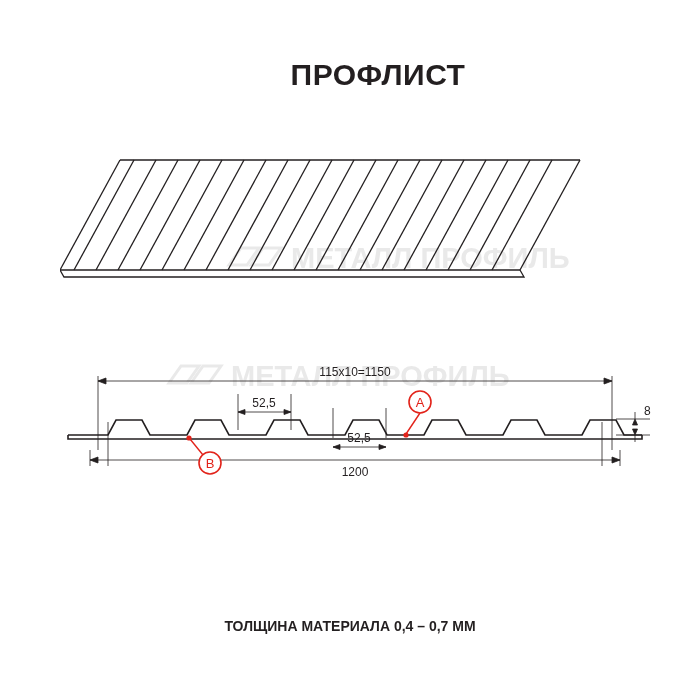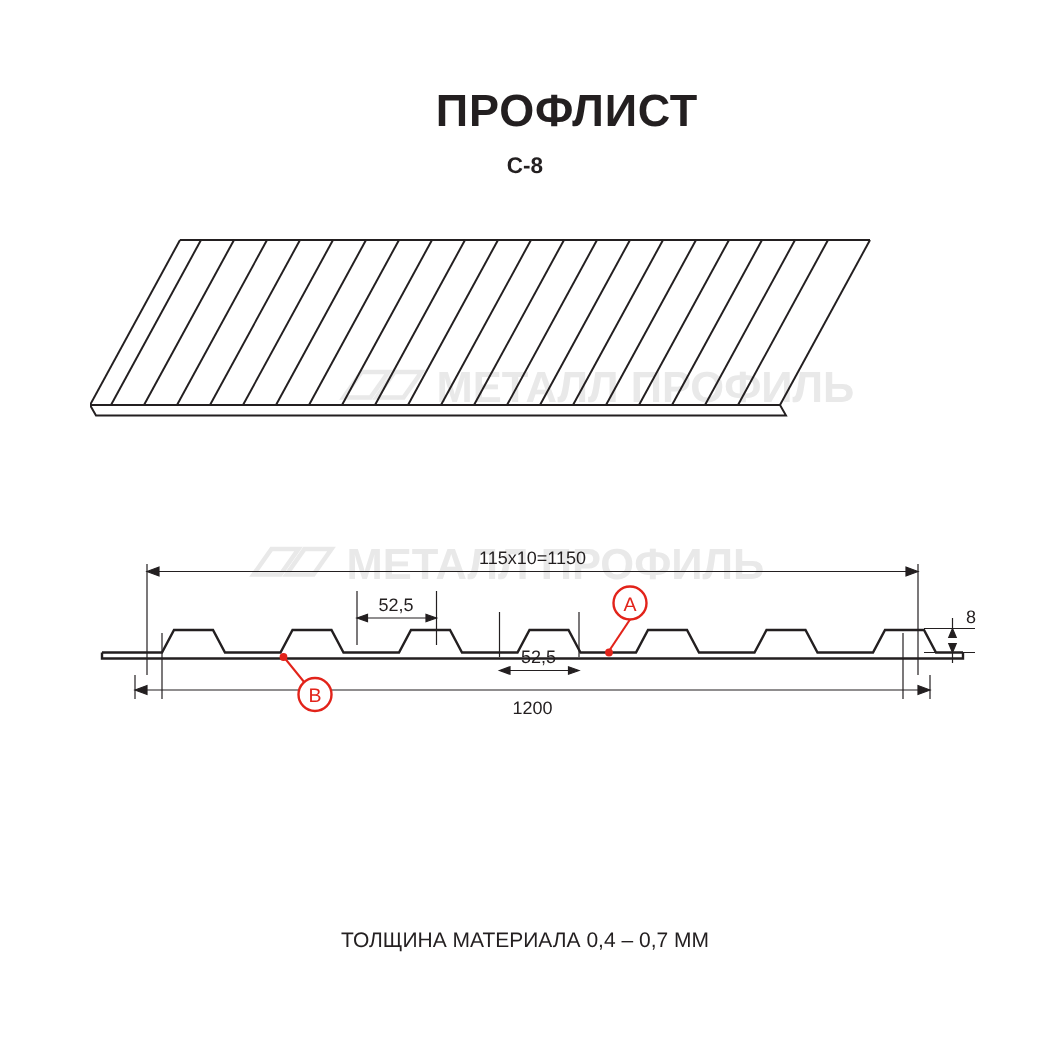"С-8" div.subtitle { html: <div>С-8</div> -> none }
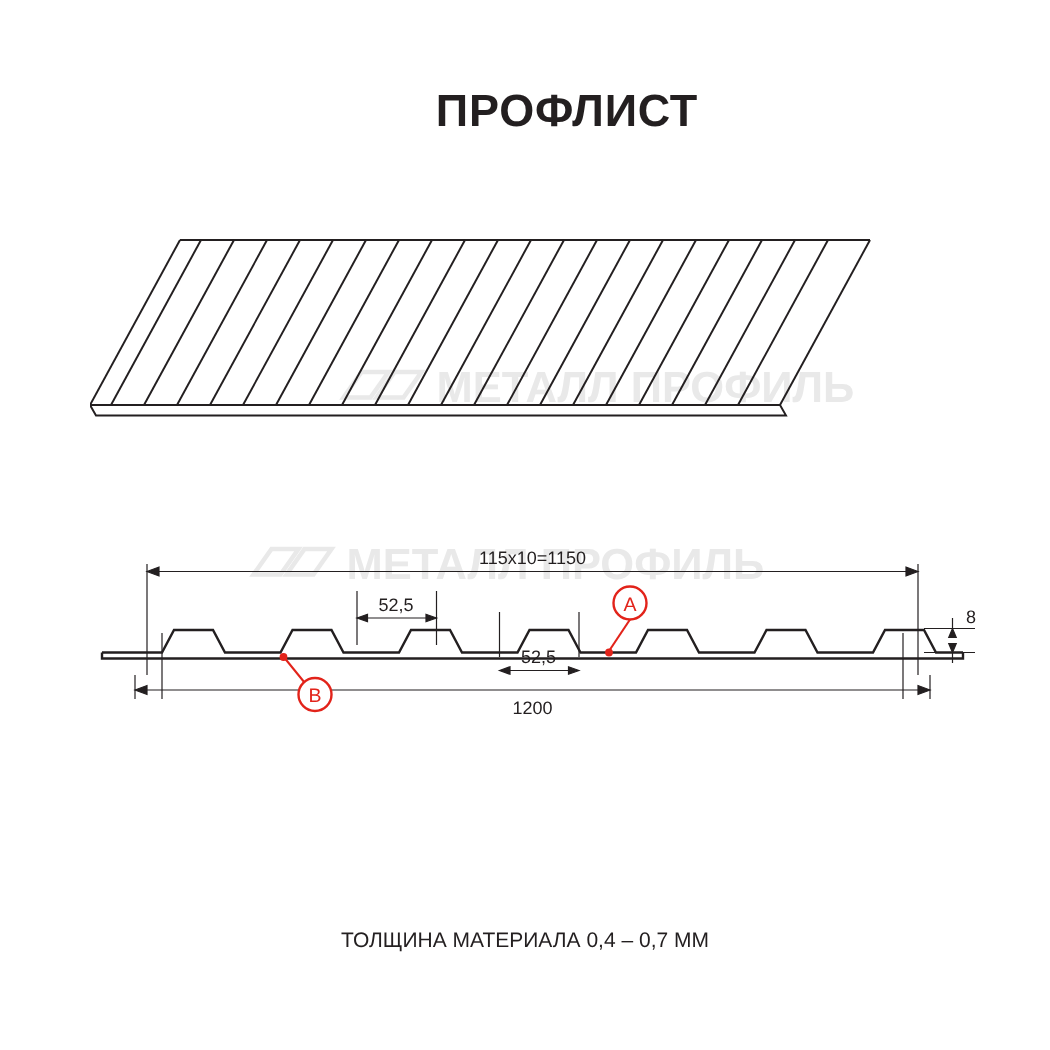"ТОЛЩИНА МАТЕРИАЛА 0,4 – 0,7" .footnote { font-weight: normal -> bold }
